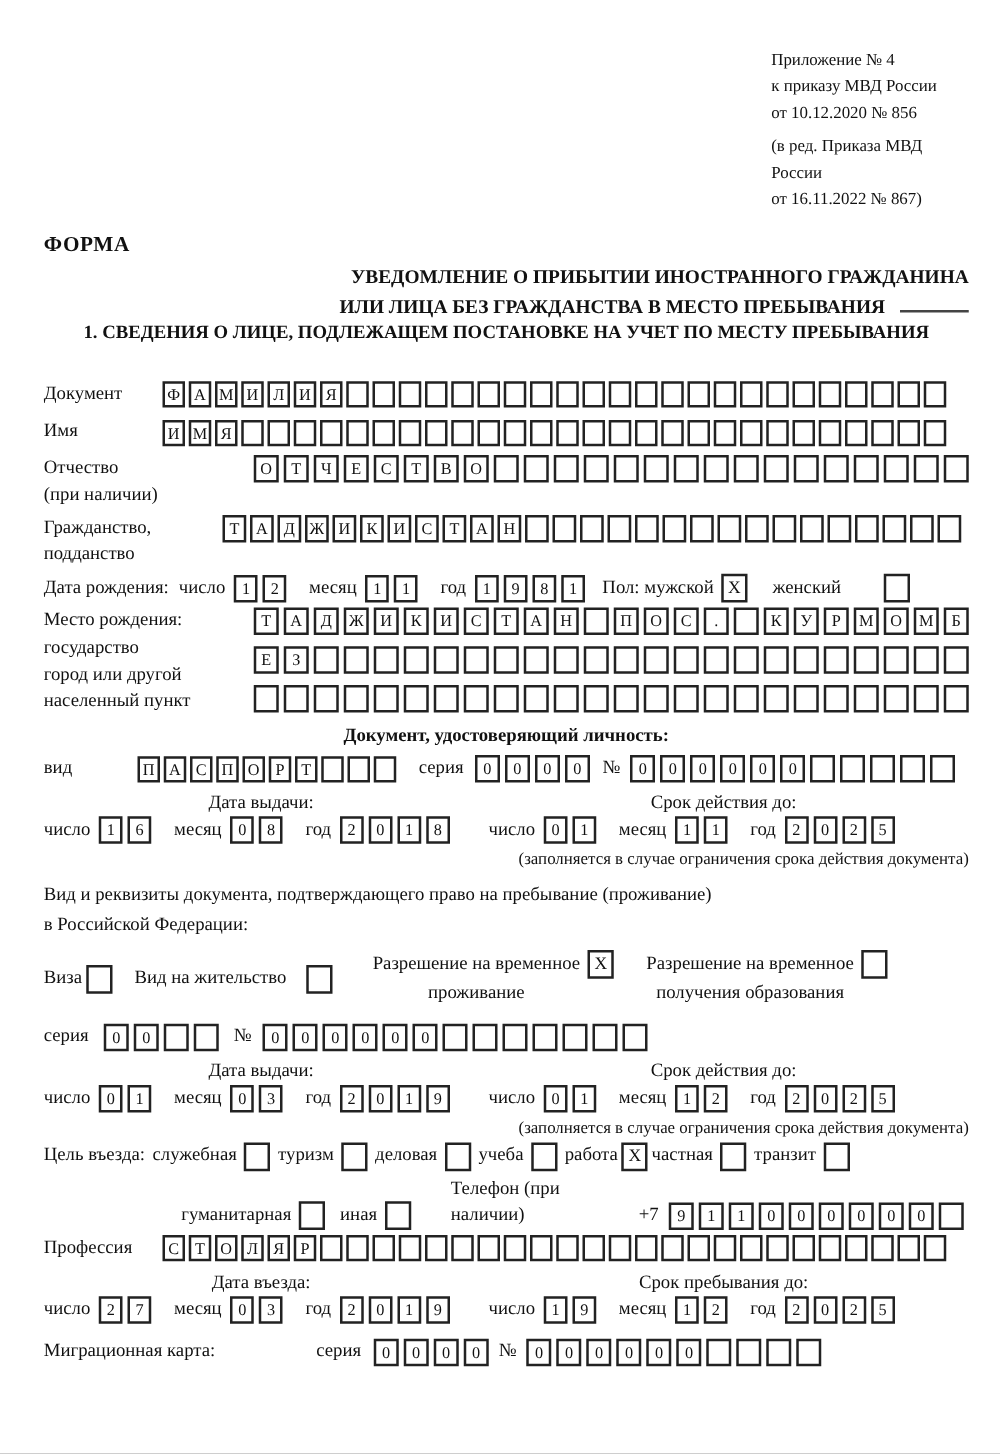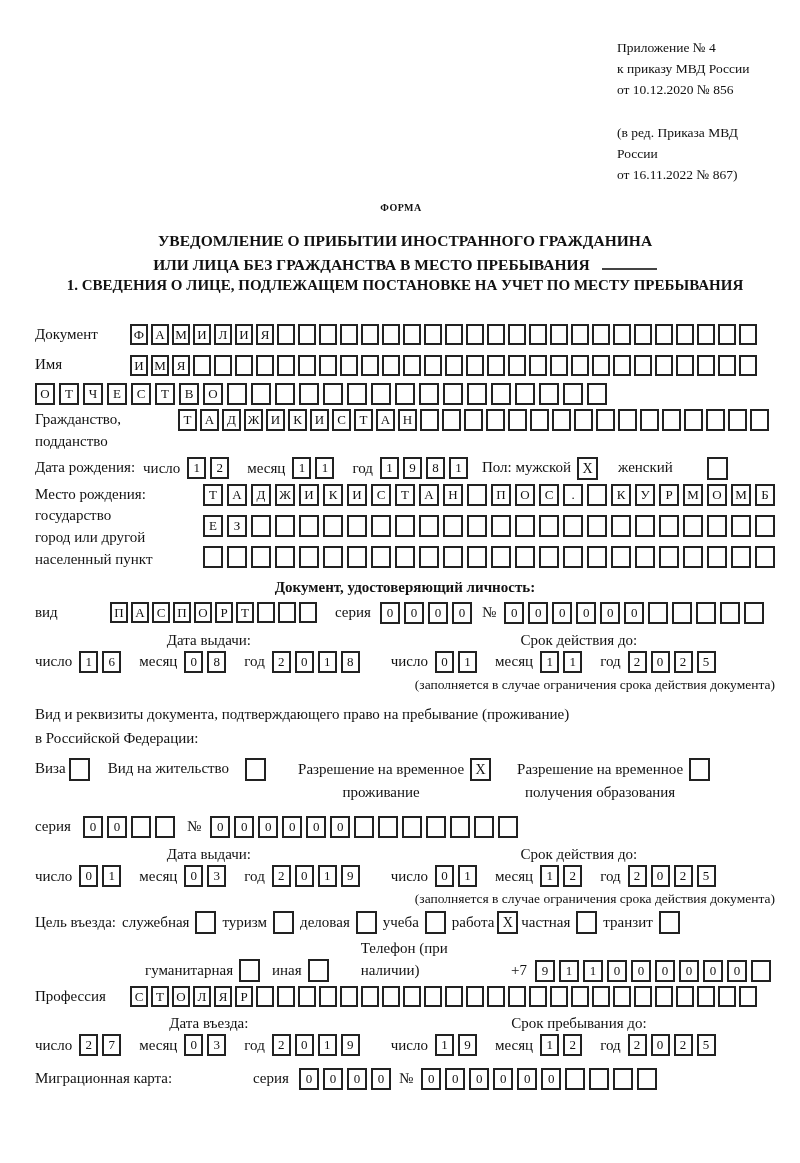"(в ред. Приказа МВД России" .annex-note { margin-top: 22px -> 6px }
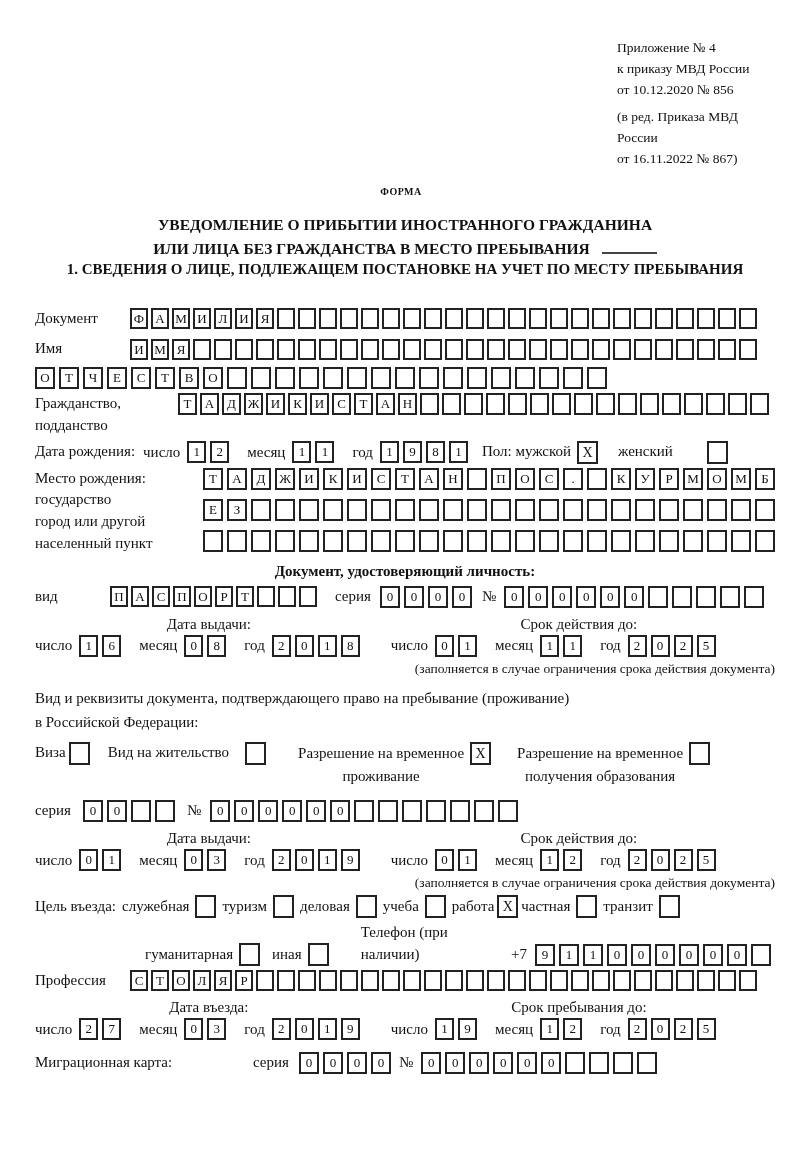"ФОРМА" .forma { font-size: 10px -> 17px; text-align: center -> left }
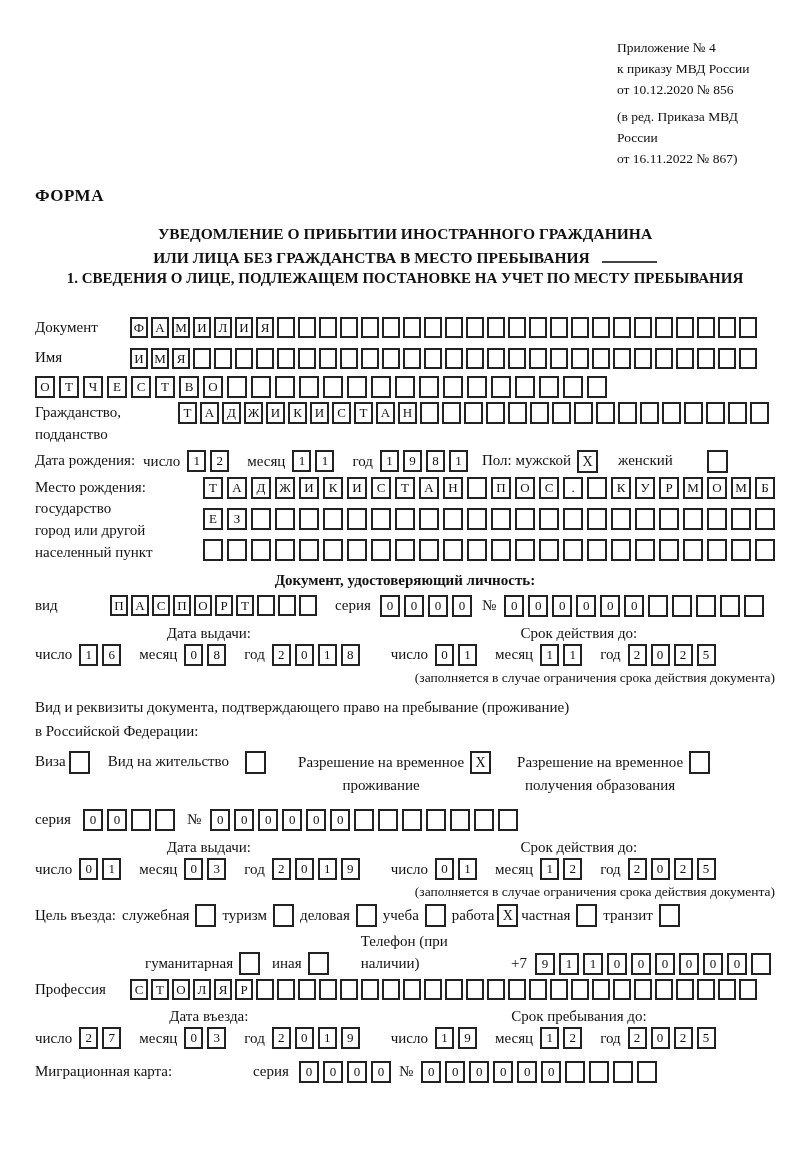"УВЕДОМЛЕНИЕ О ПРИБЫТИИ ИНОСТРАННОГО" .title { margin-top: 16px -> 4px; text-align: center -> right }
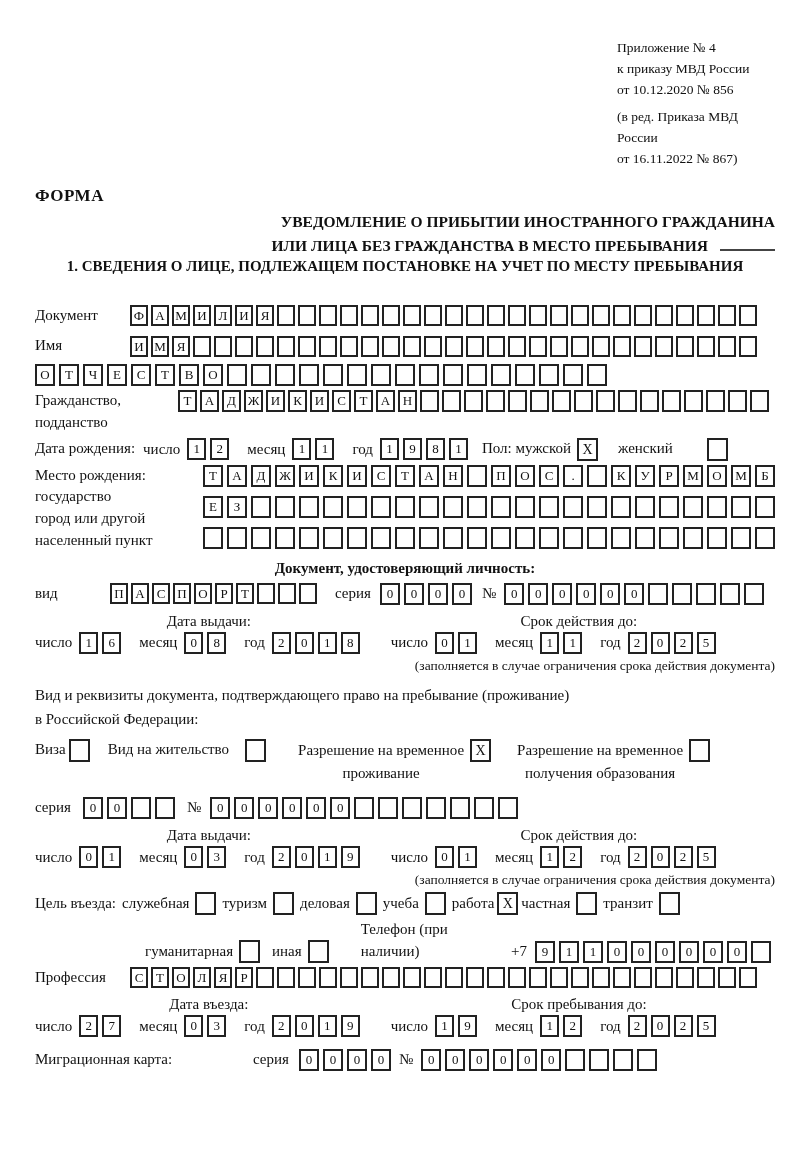"Отчество" span.flabel { html: none -> <span> <div>Отчество</div> <div>(при наличии)</div> </span> }
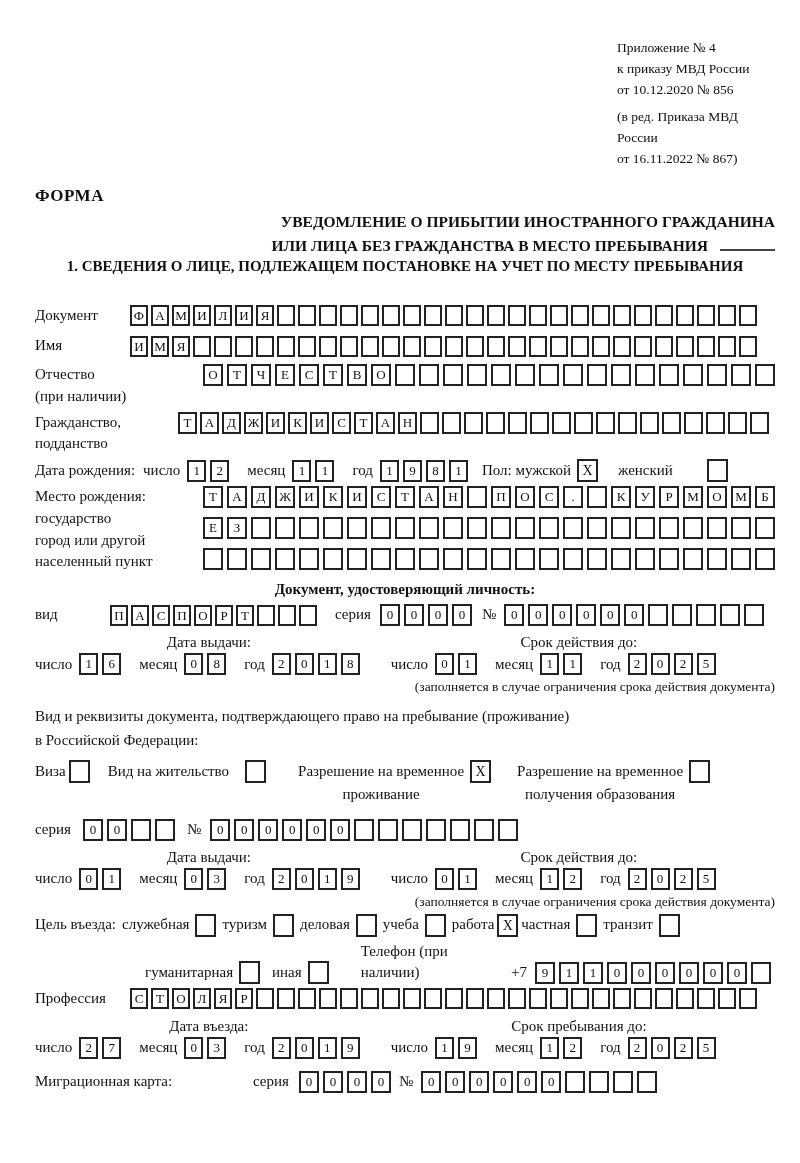"Виза" .optrow { align-items: flex-start -> center }
